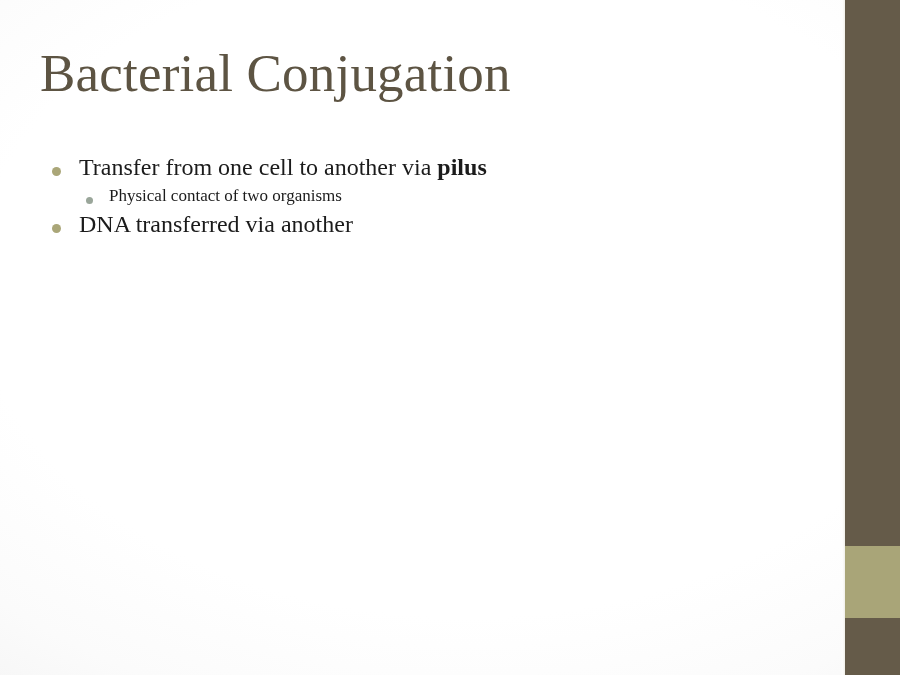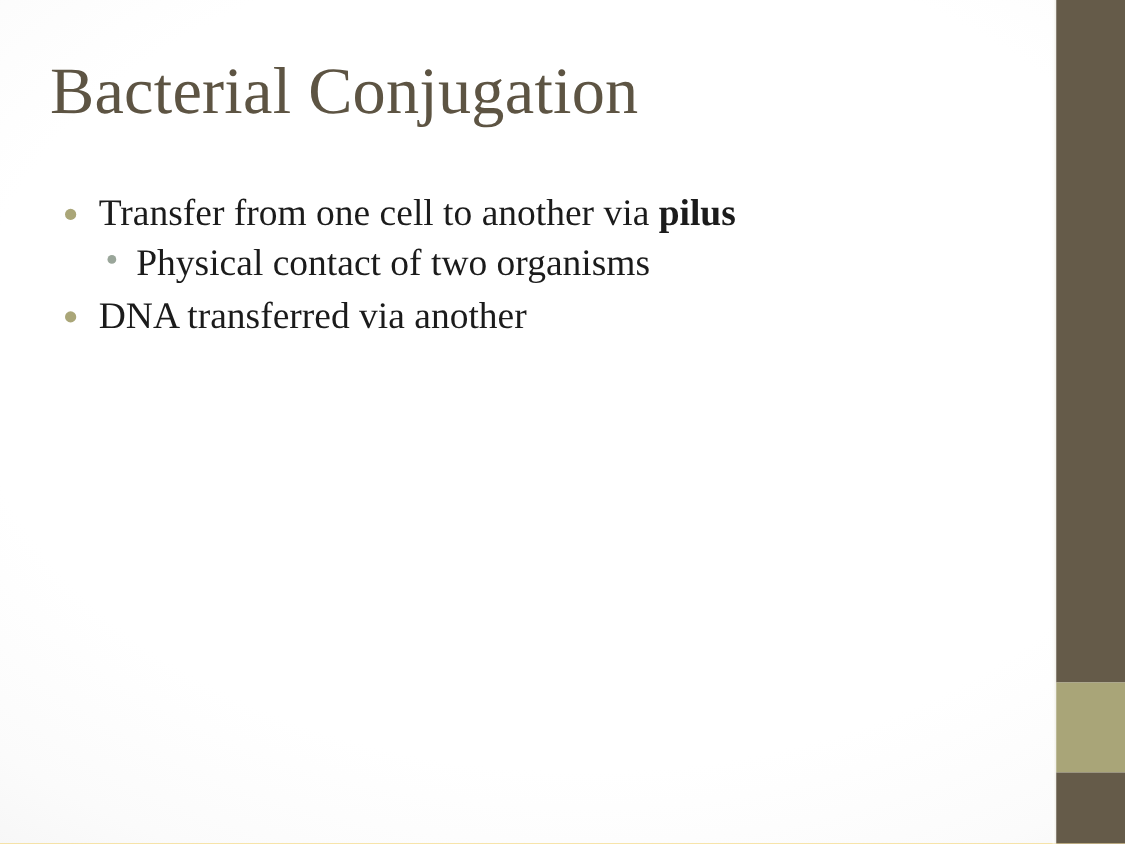"Transfer from one cell to" .level-1 .btext { font-size: 30px -> 24px }
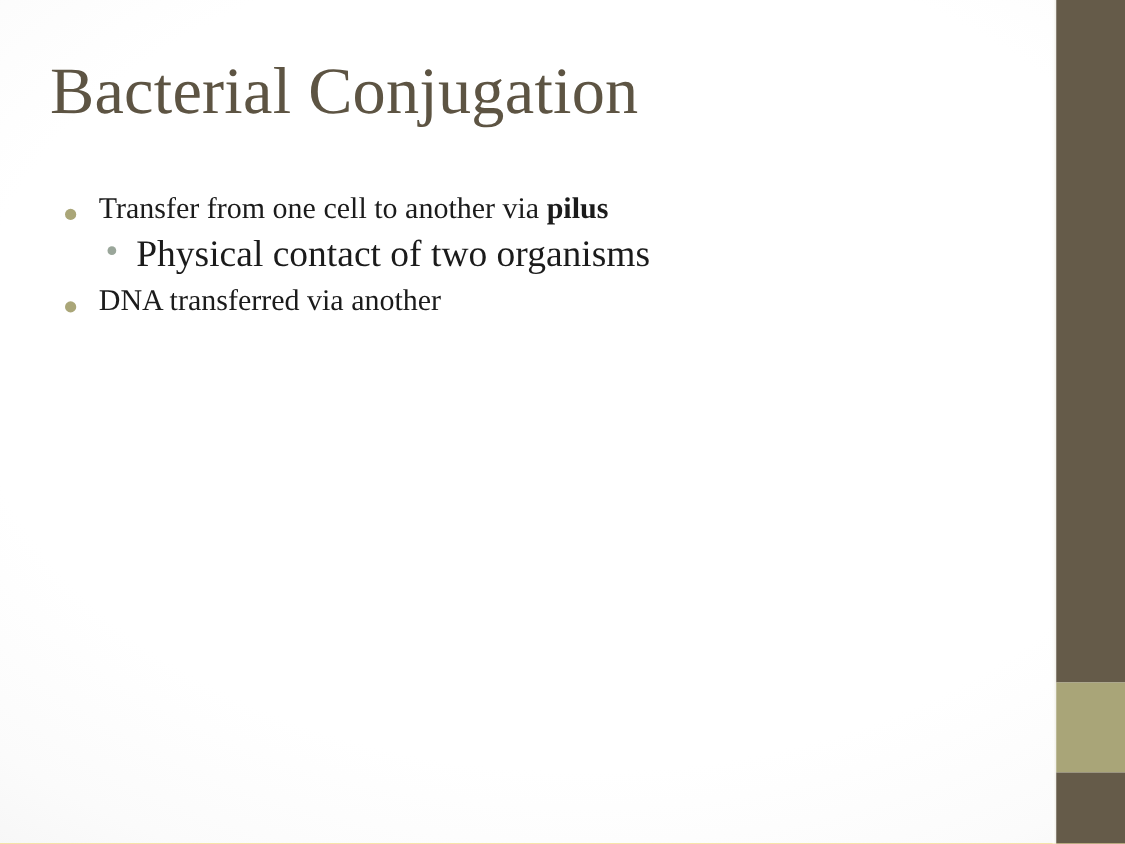"Physical contact of two organisms" .level-2 .btext { font-size: 30px -> 17px }
